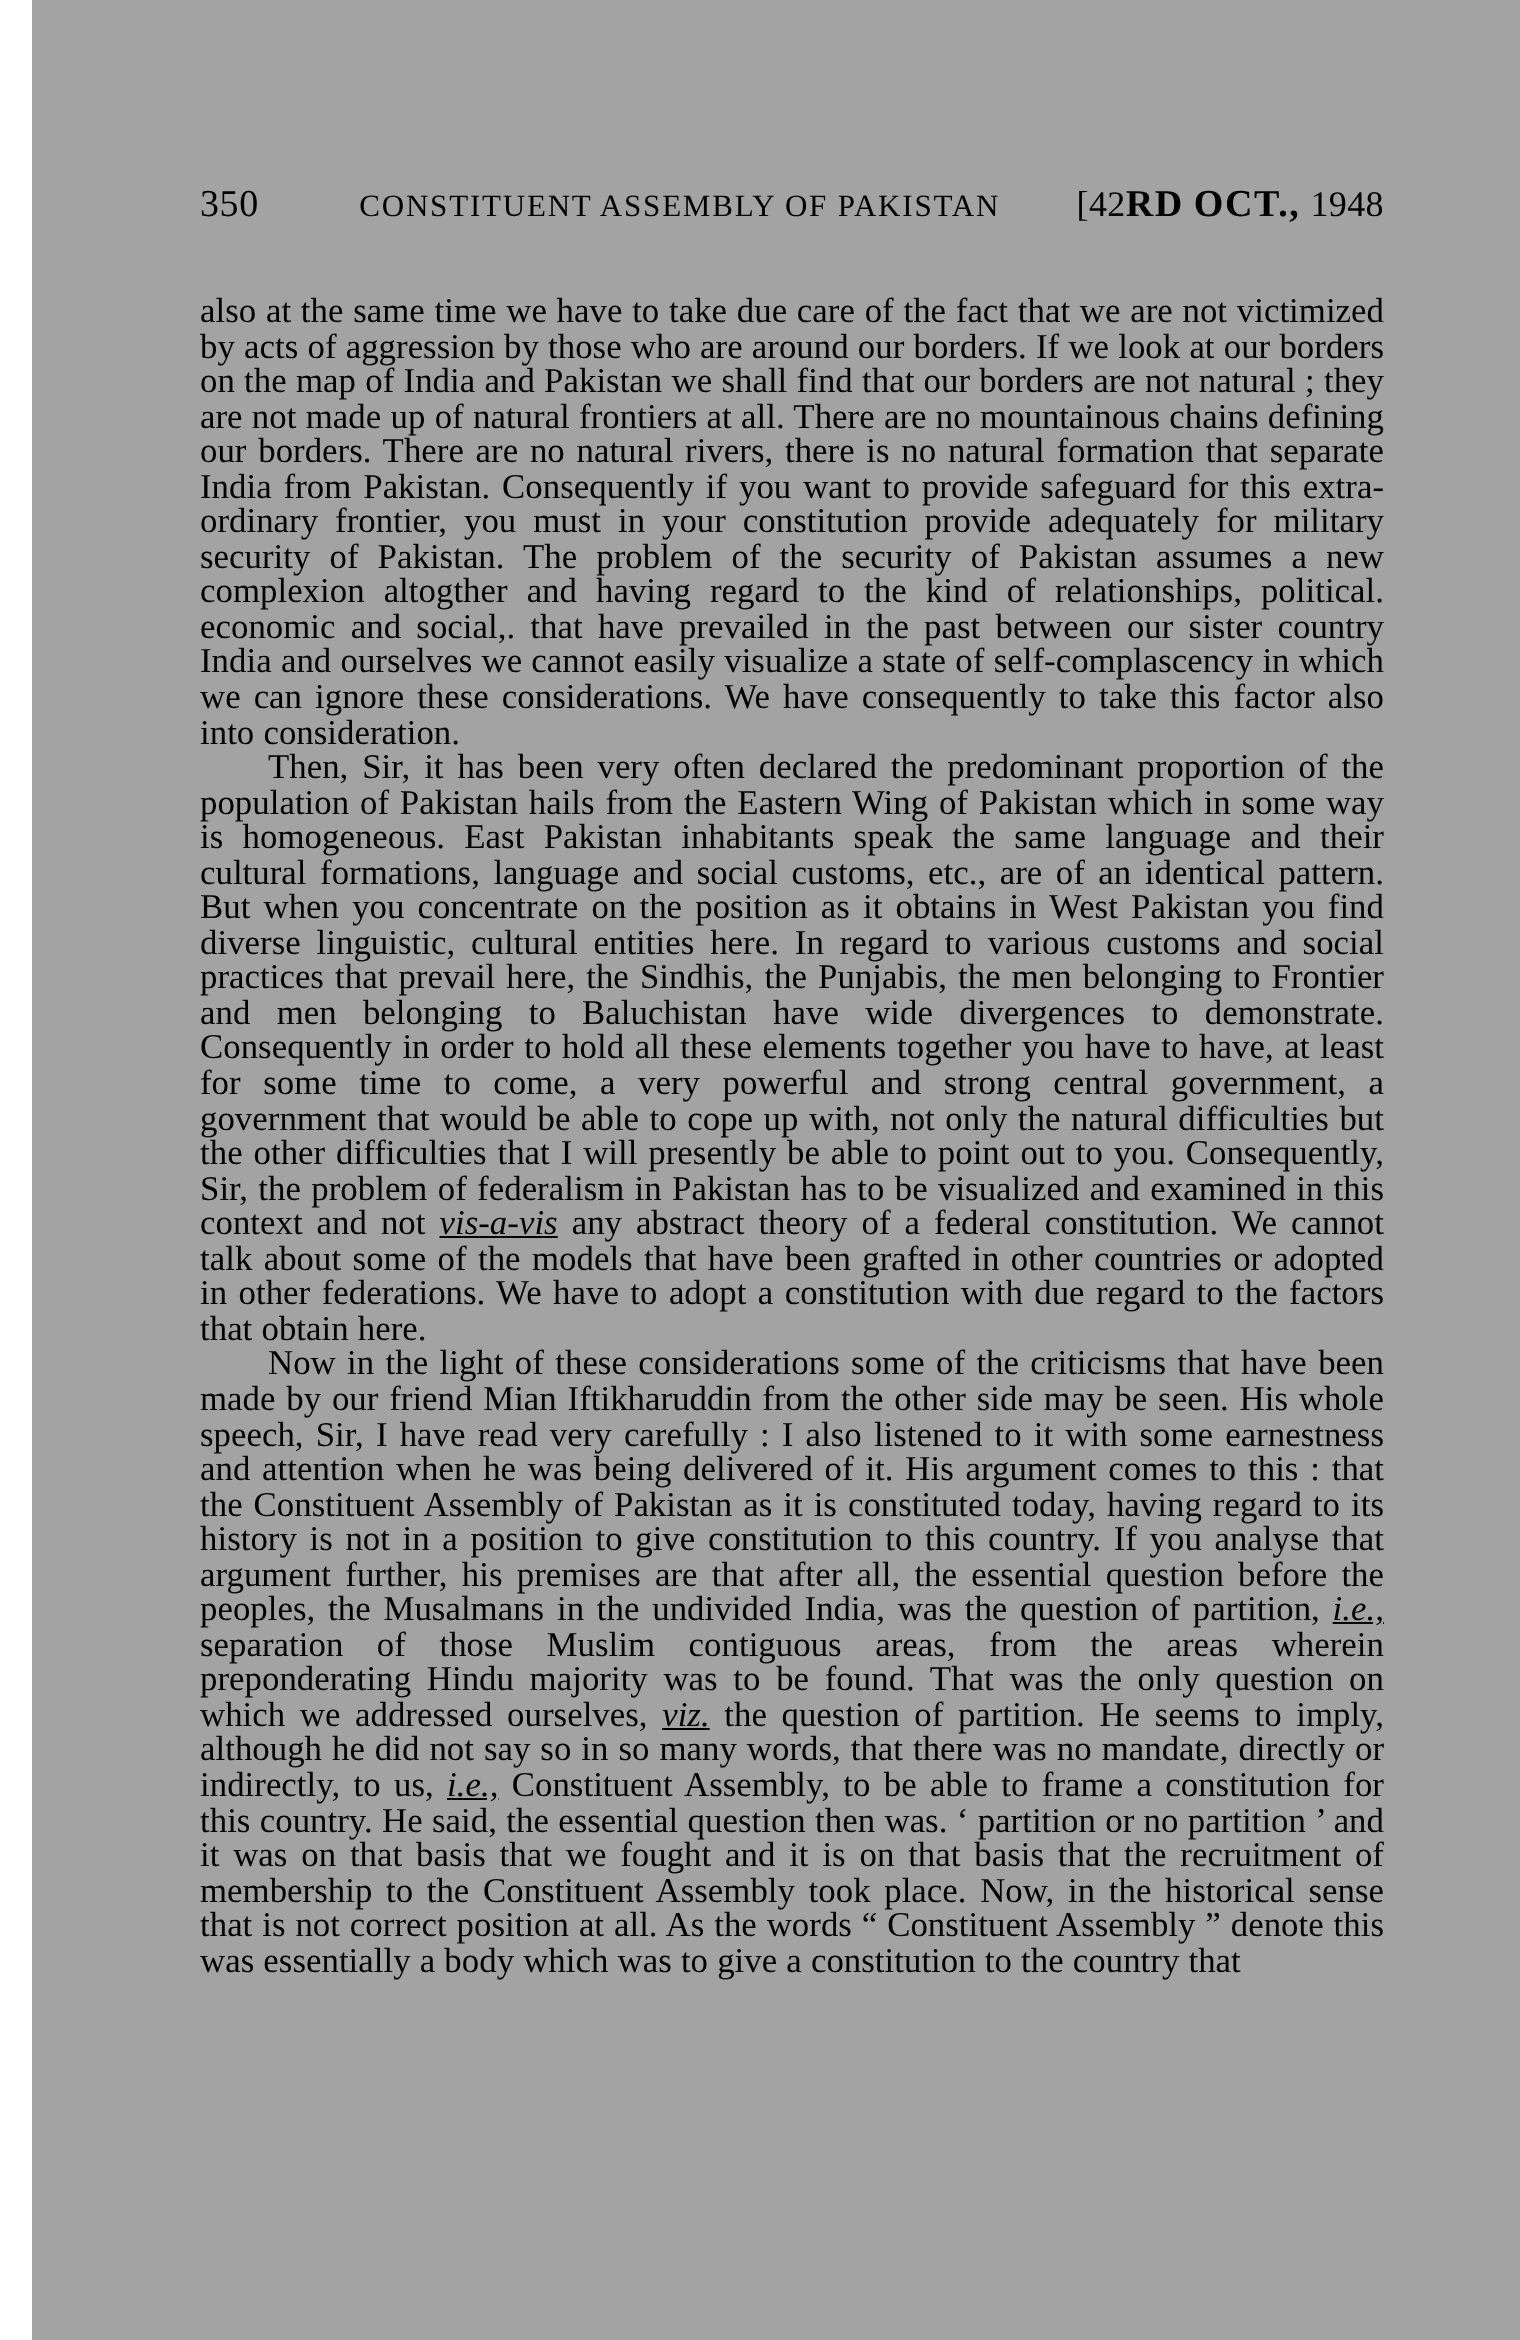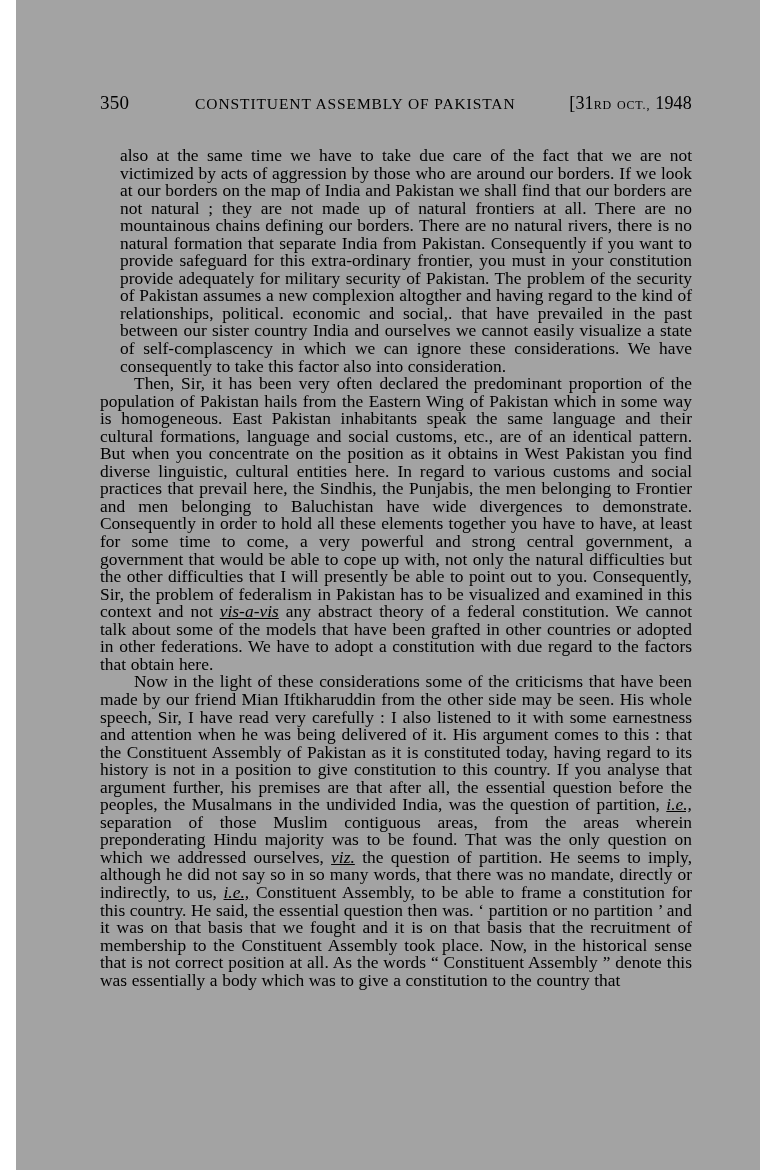"31" span.big { text: 31 -> 42 }
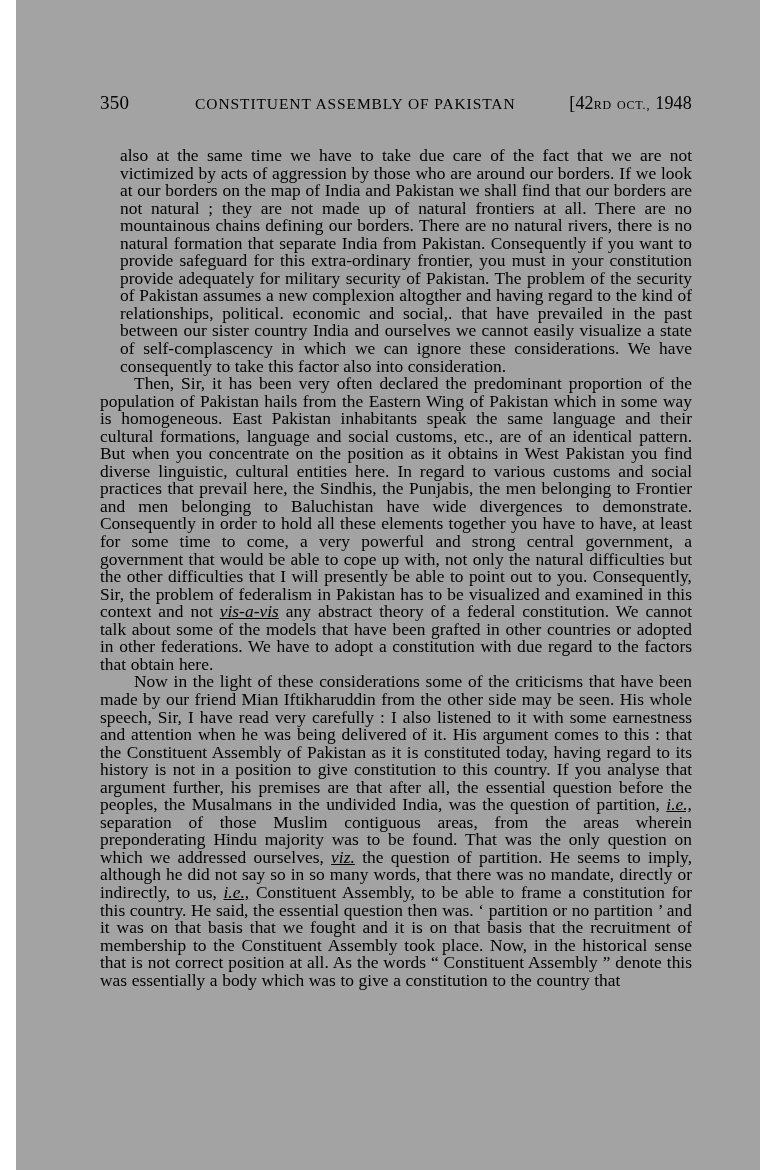"RD" .head-date .sc { font-size: 12px -> 19px; font-weight: none -> bold }
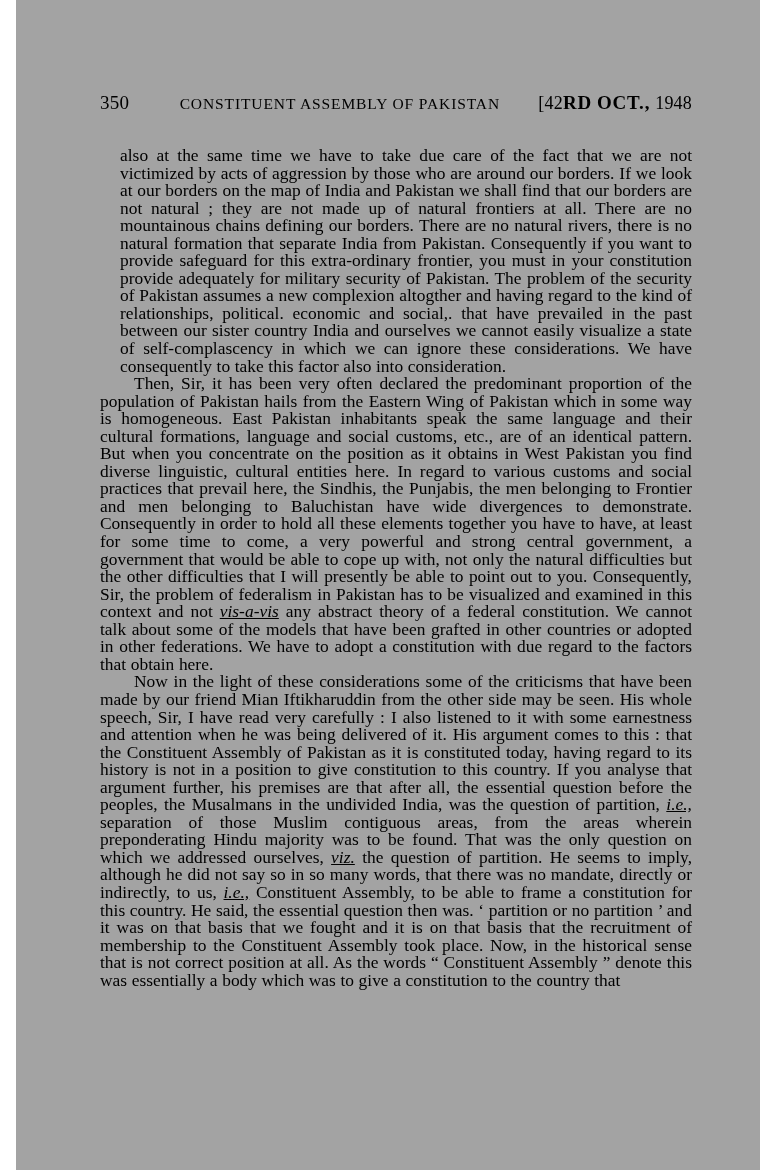"also at the same time" p.para.no-indent { margin-left: 20px -> none }
